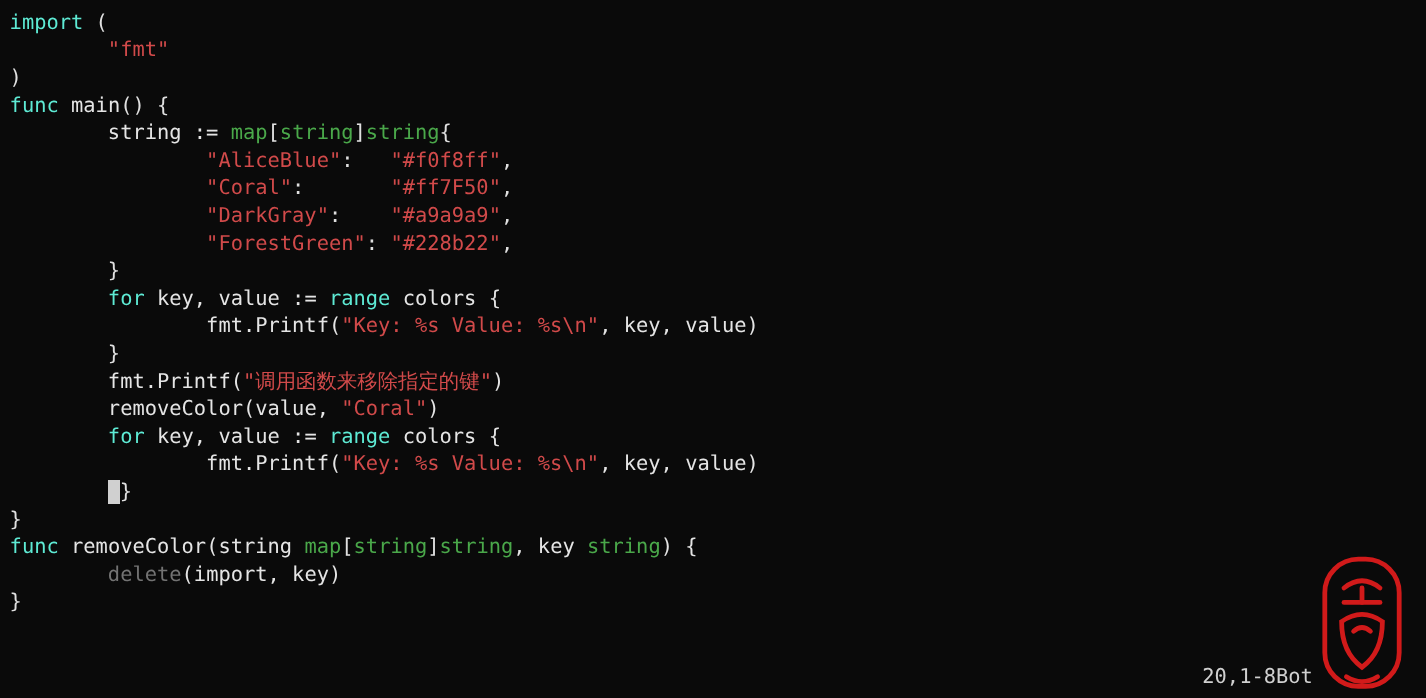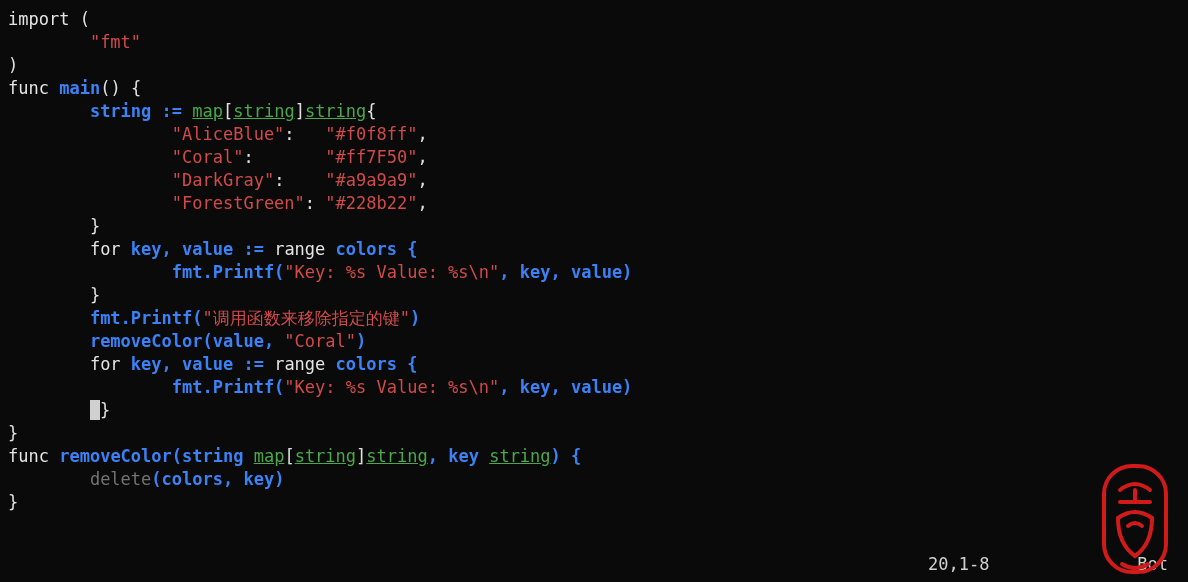"import" .kw { color: #e5e5e5 -> #5eead4 }
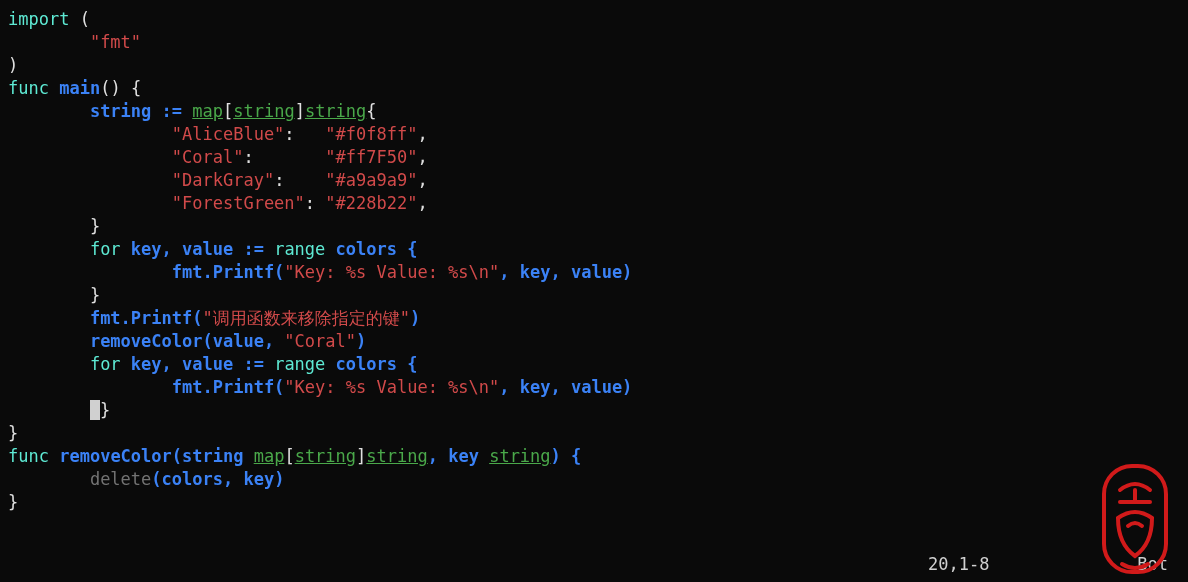"main" .ident { color: #3b82f6 -> #e5e5e5; font-weight: bold -> none }
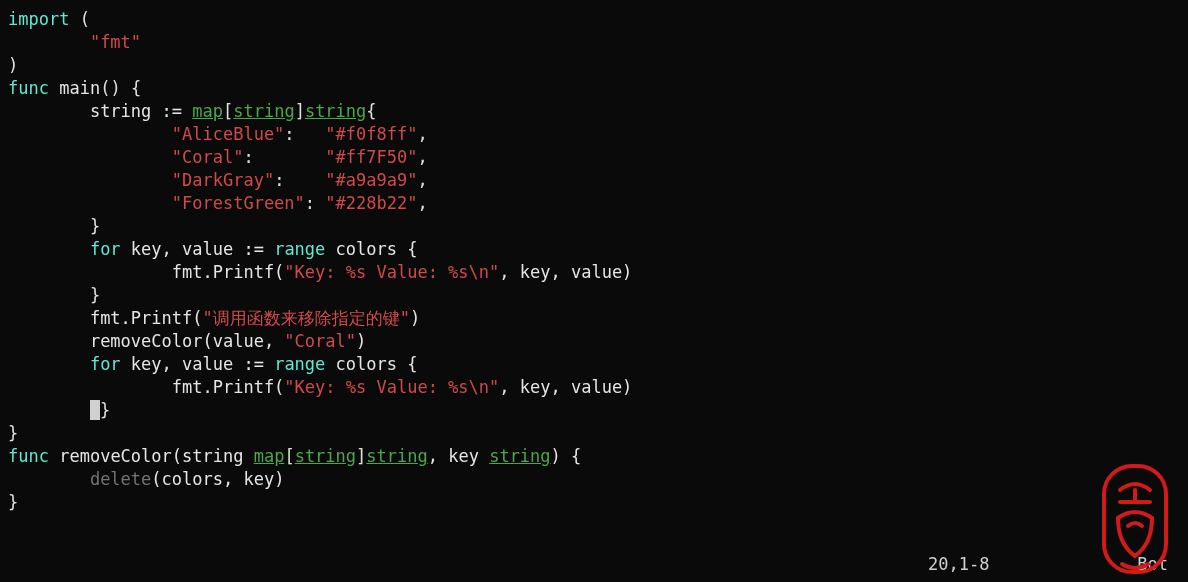"map" .typ { text-decoration: underline -> none }
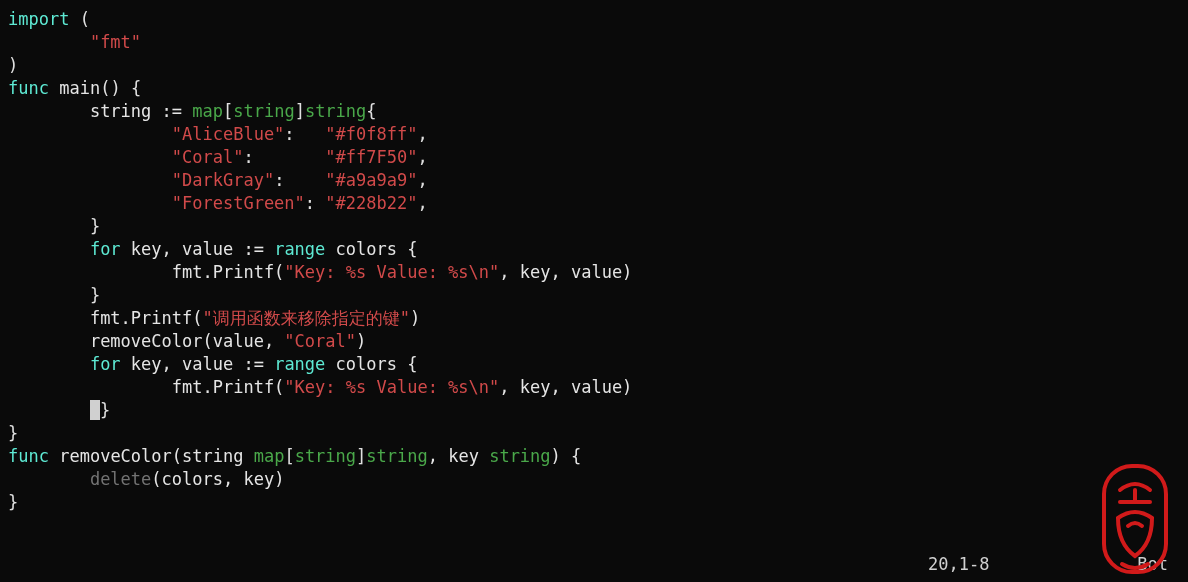"(colors, key)" span.ident { text: colors -> import }
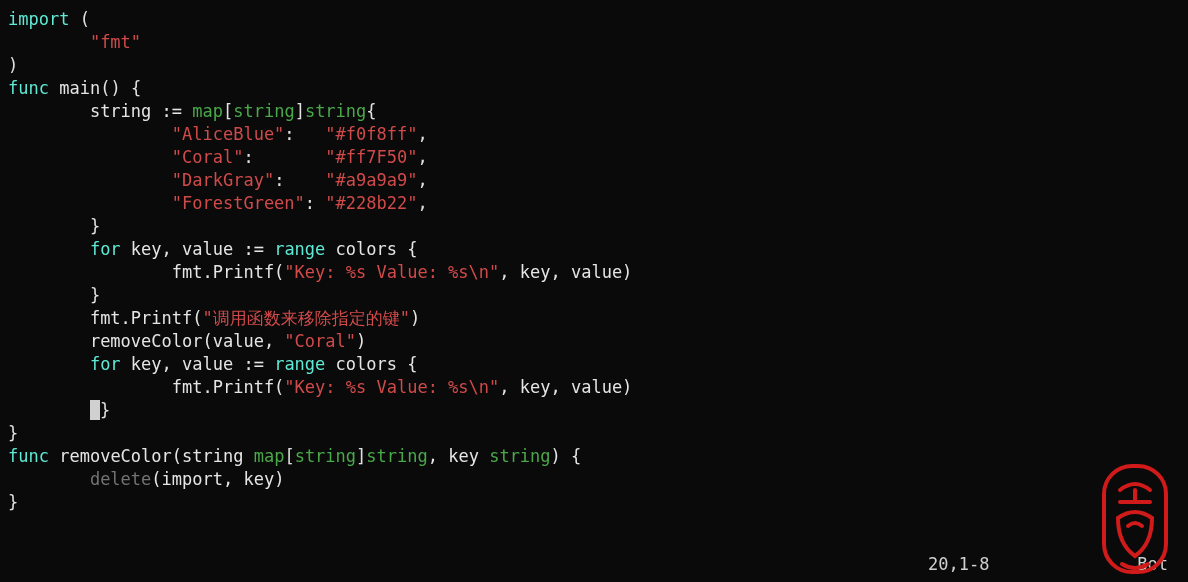"20,1-8" .status { justify-content: space-between -> center }
